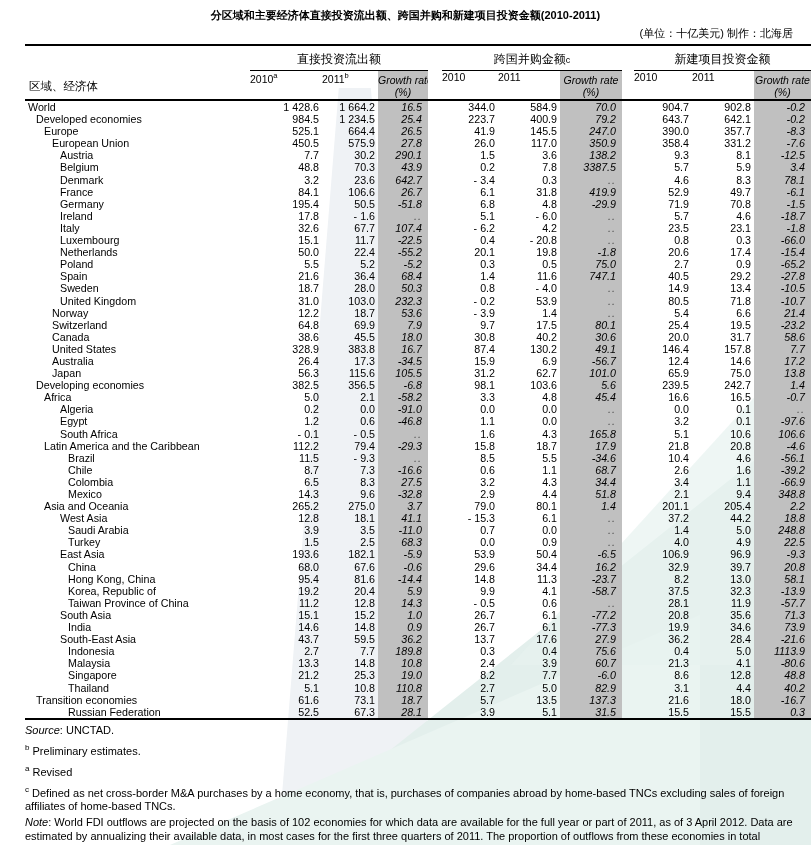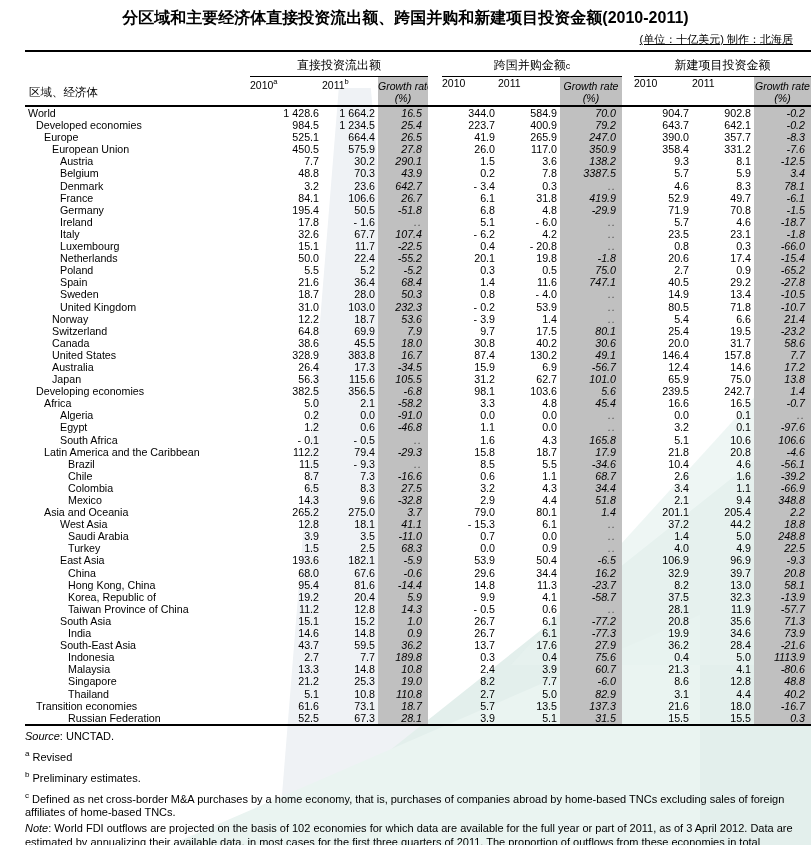"分区域和主要经济体直接投资流出额、跨国并购和新建项目投资金额(2010-2011" .title { font-size: 16px -> 11px }
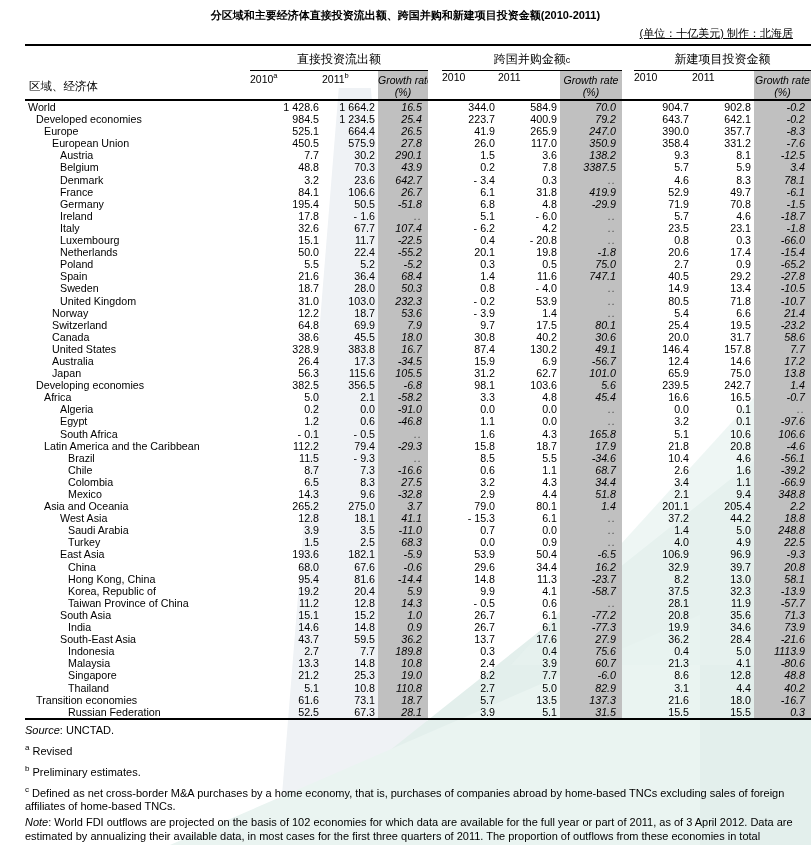"(单位：十亿美元) 制作：北海居" .subtitle { text-decoration: underline -> none }
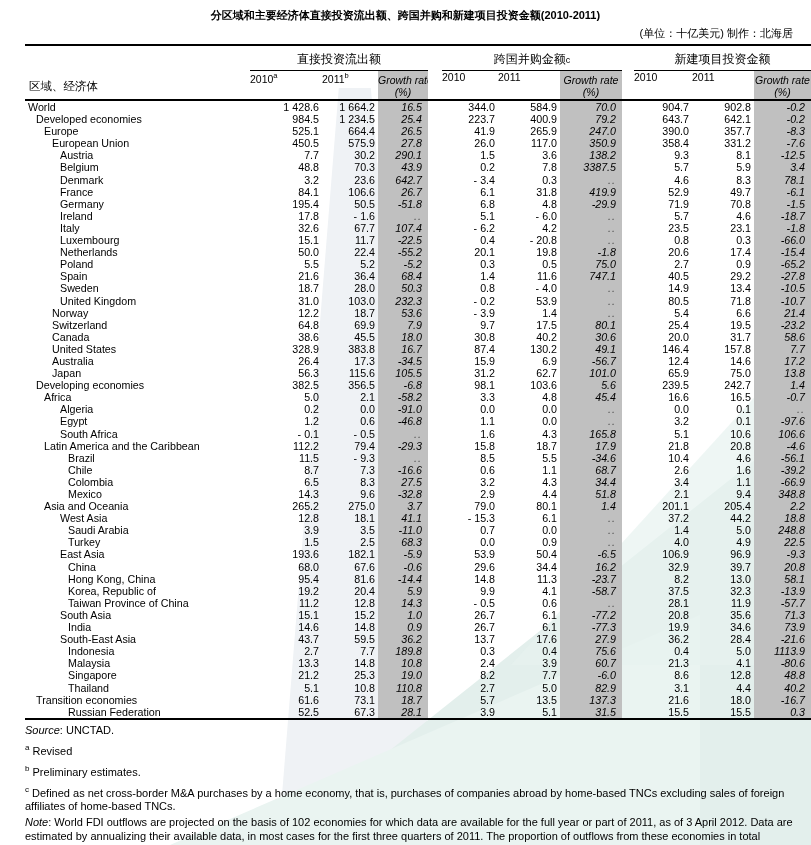"265.9" td.num { text: 265.9 -> 145.5 }
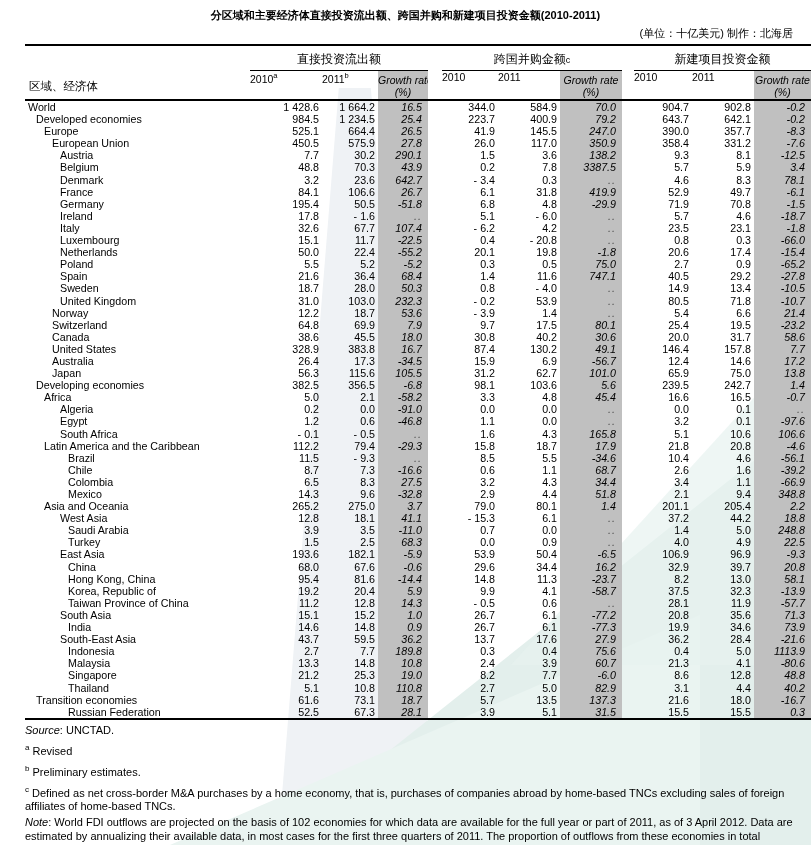"a Revised" div.fline { order: before "b Preliminary estimates." -> after "b Preliminary estimates." }
